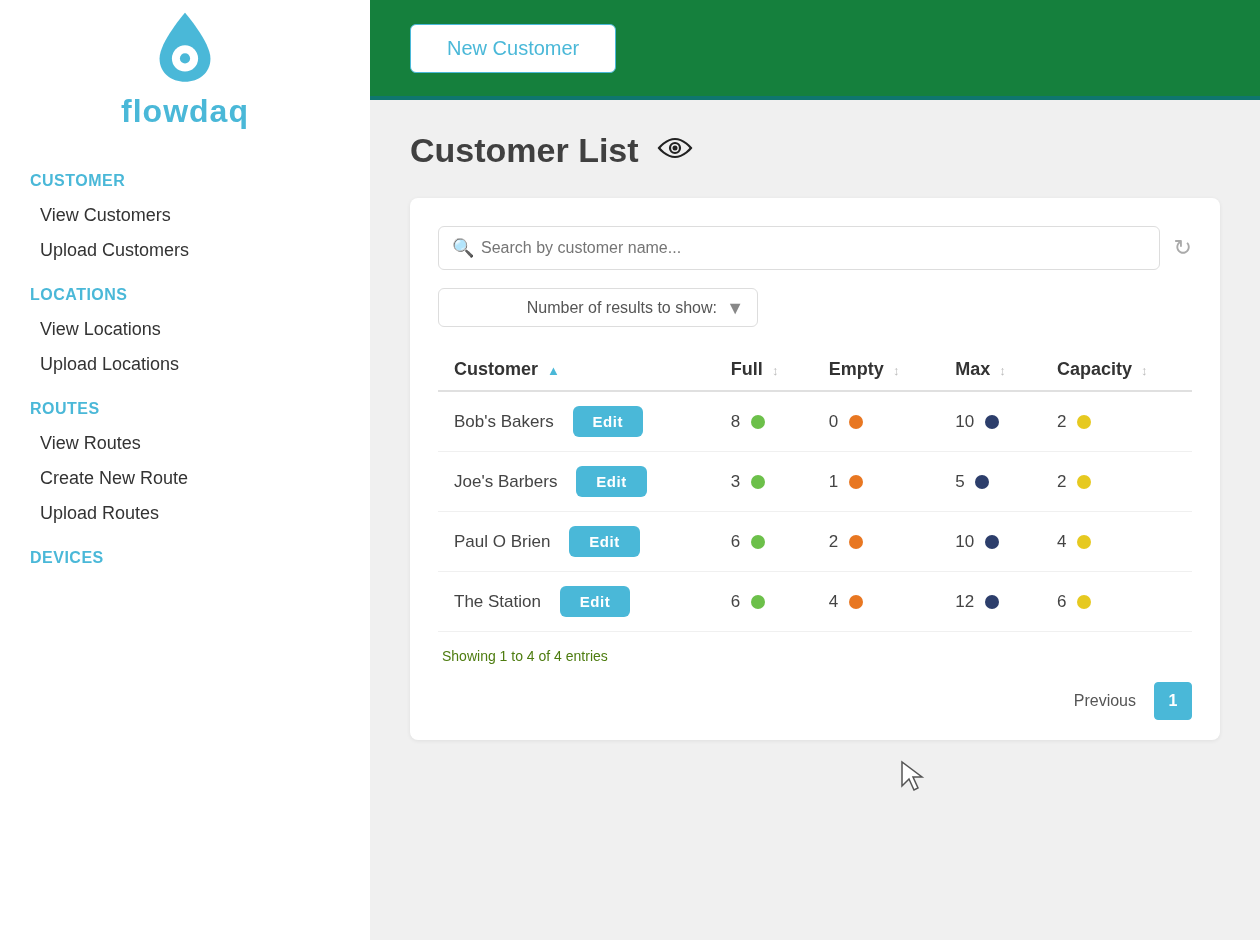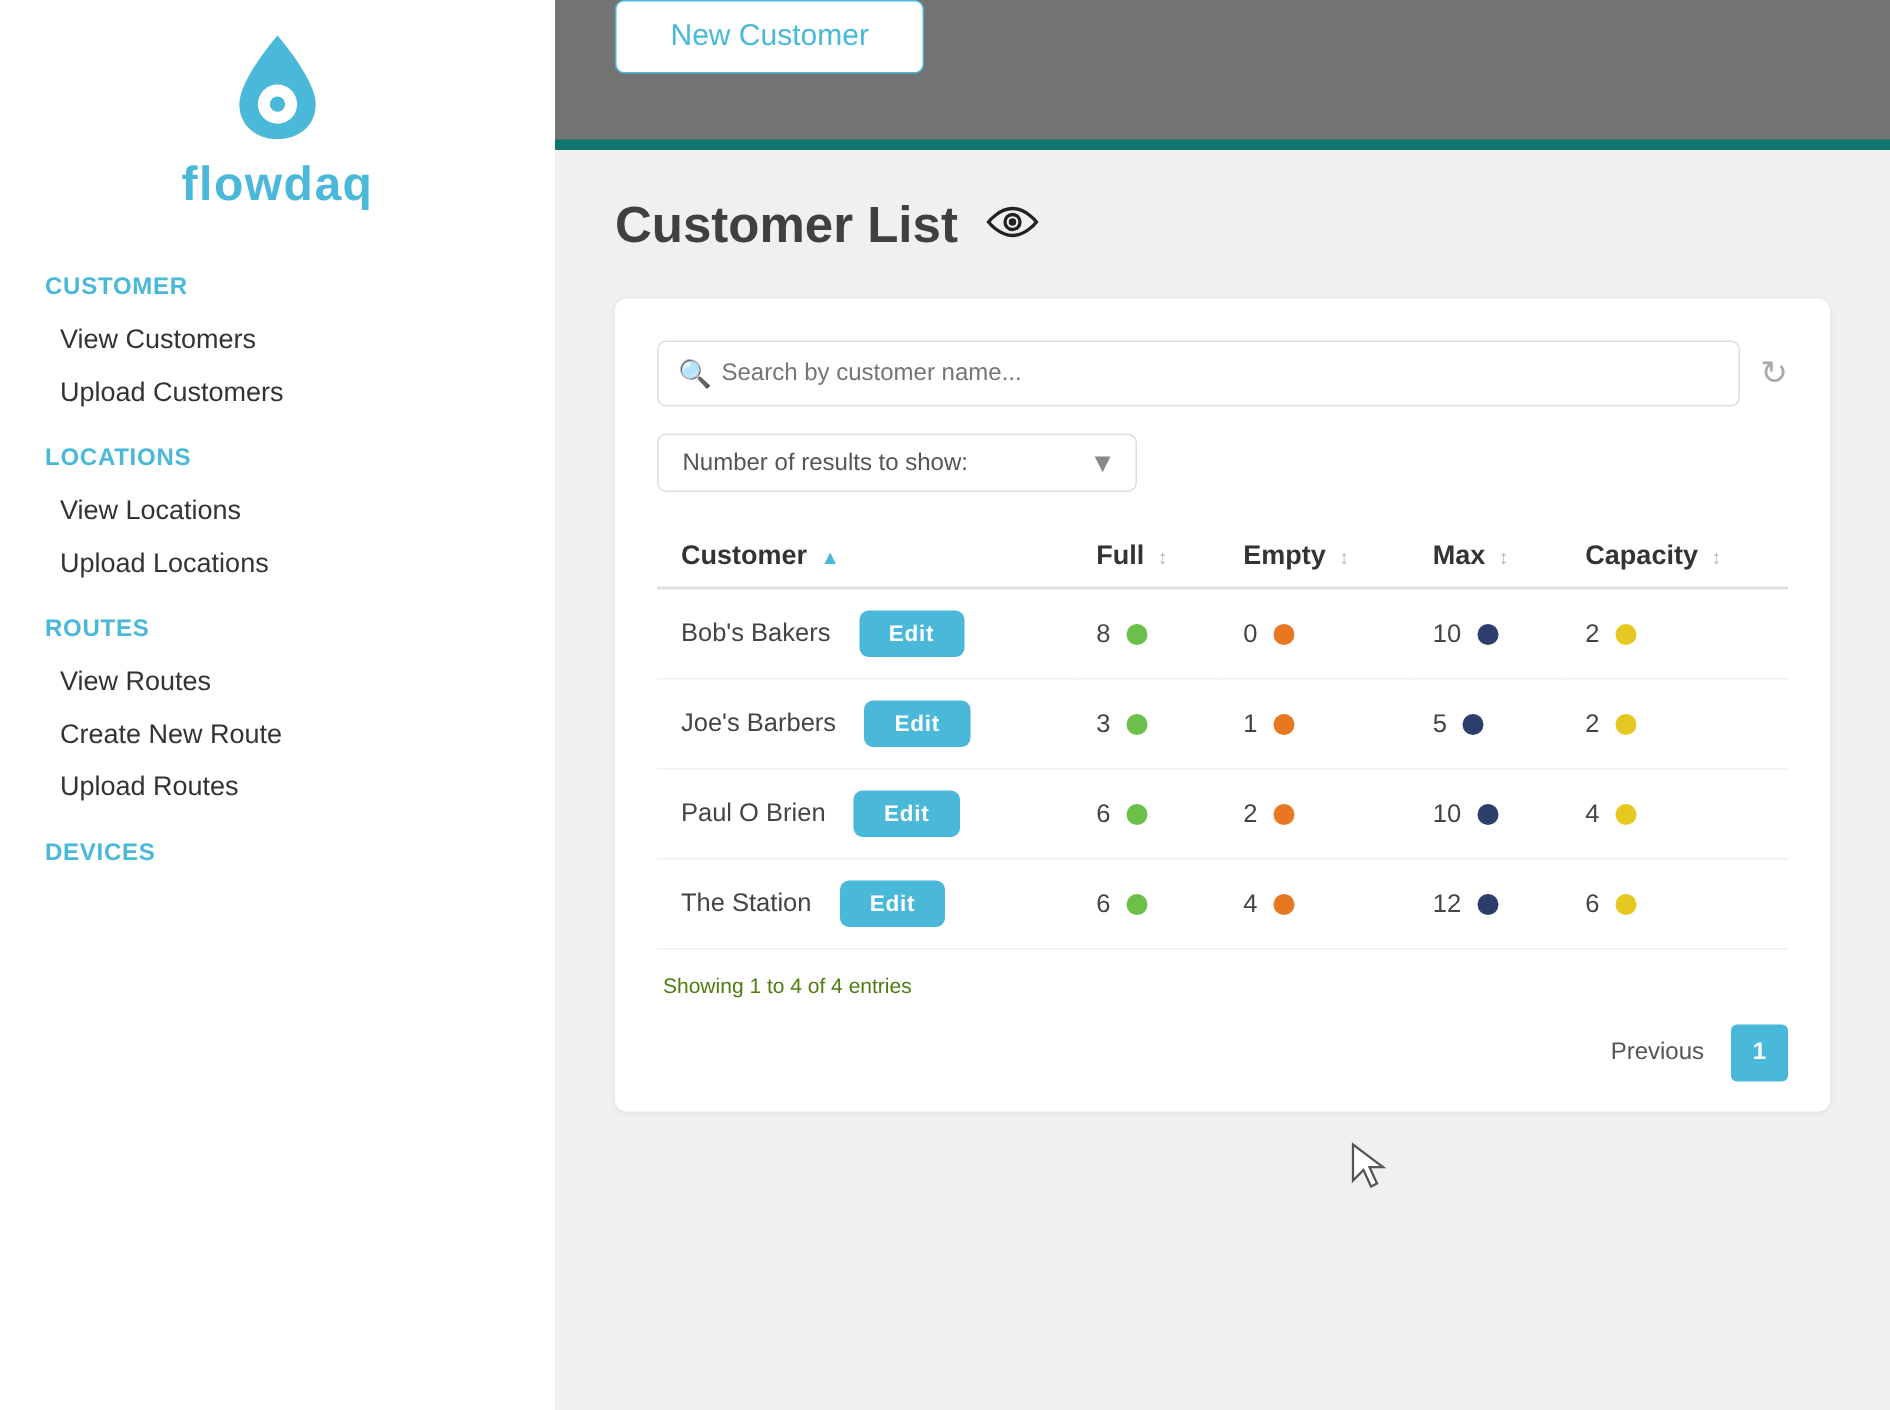"New Customer" #topbar { align-items: flex-start -> center; background: #737373 -> #15803d; border-bottom: 7px solid #0f766e -> 4px solid #0f766e }
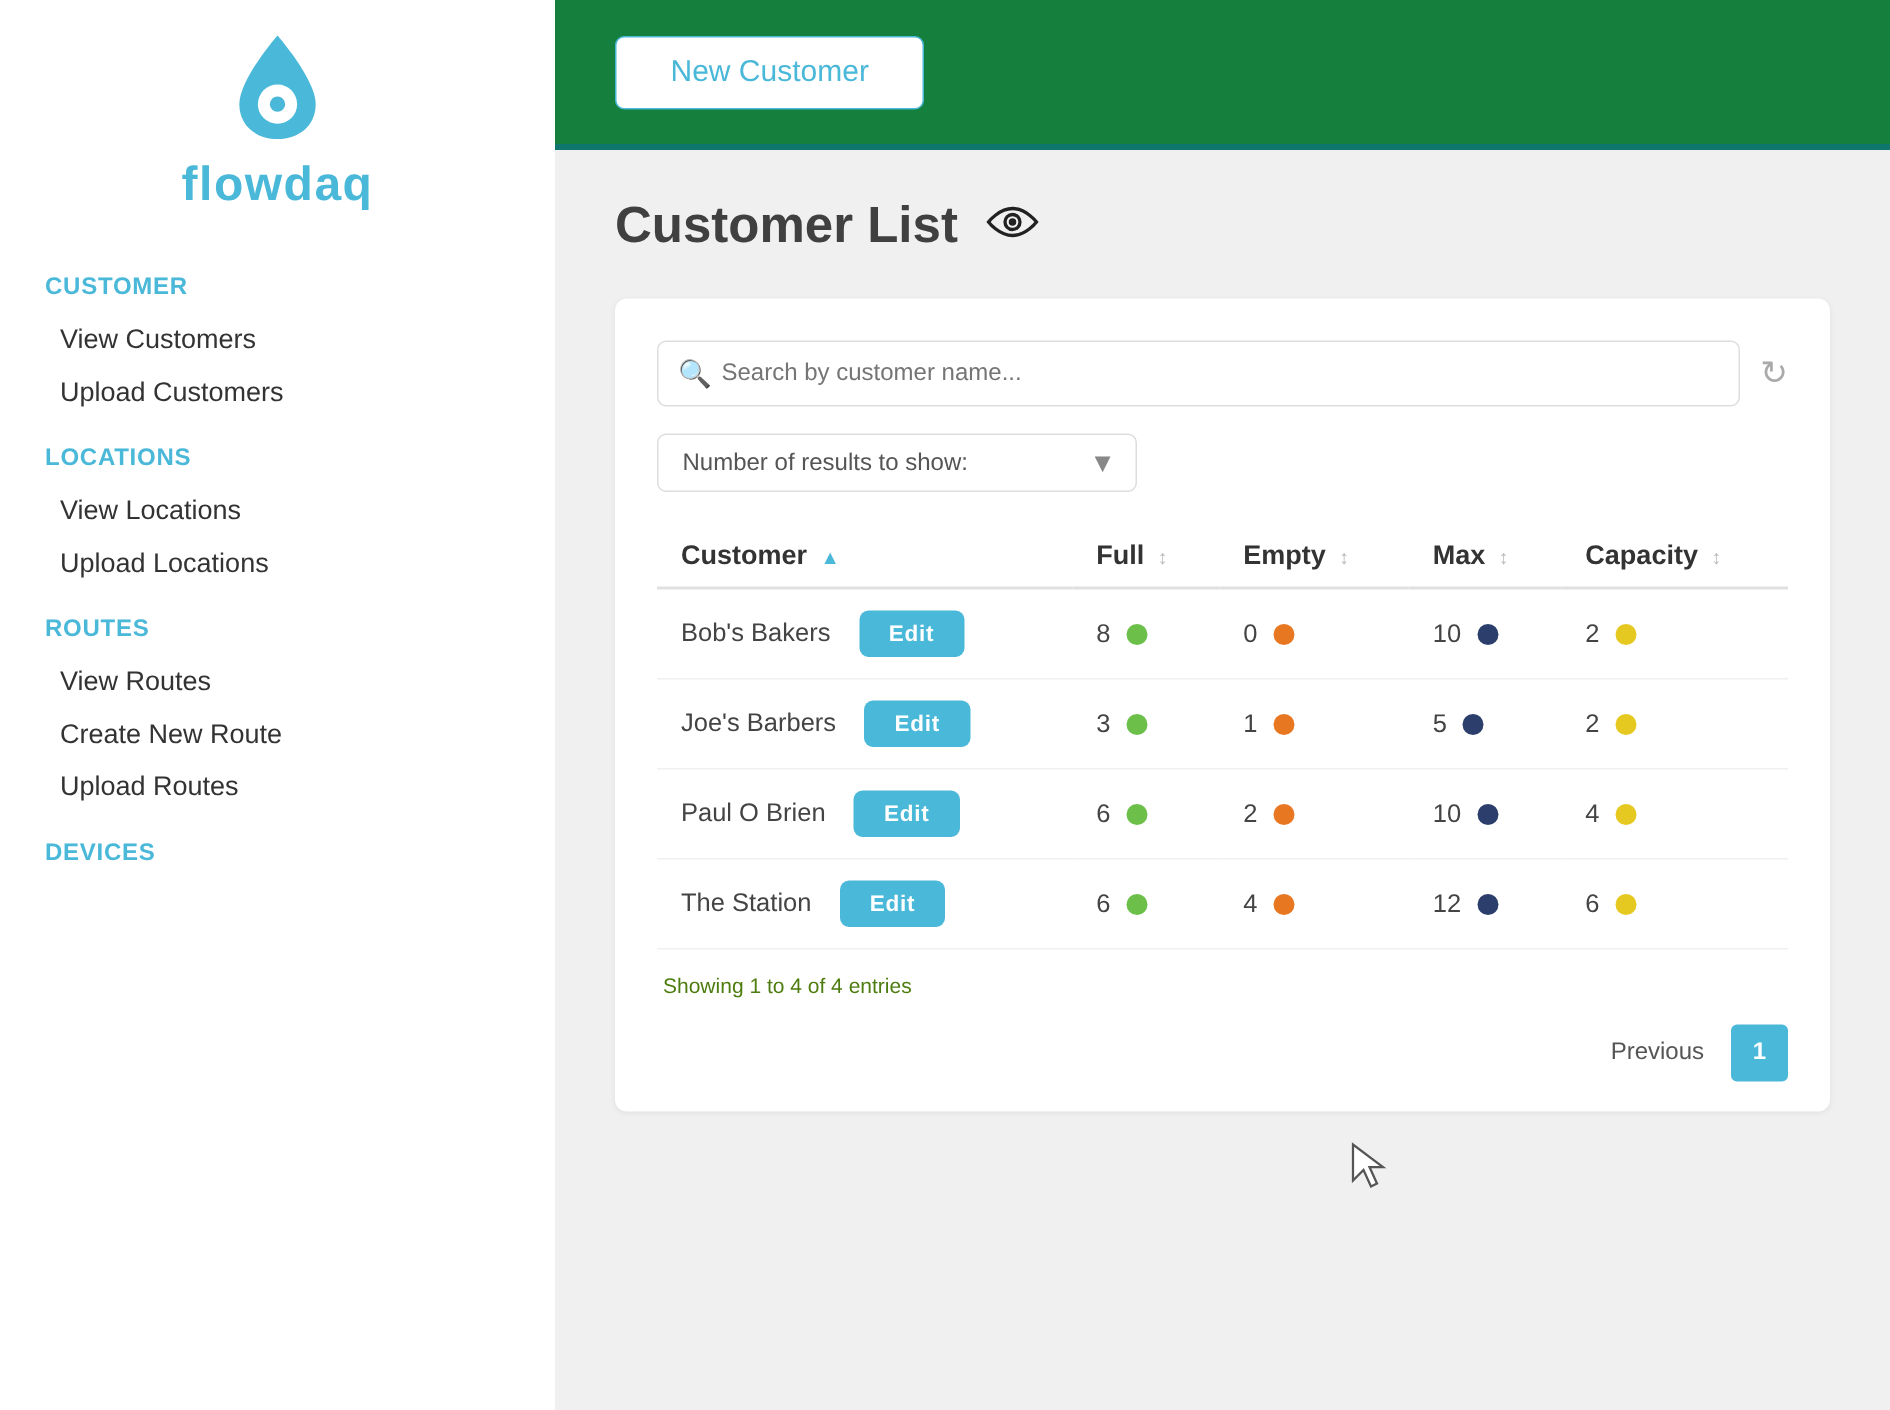"flowdaq" #sidebar { padding: 20px 30px -> 9px 30px }
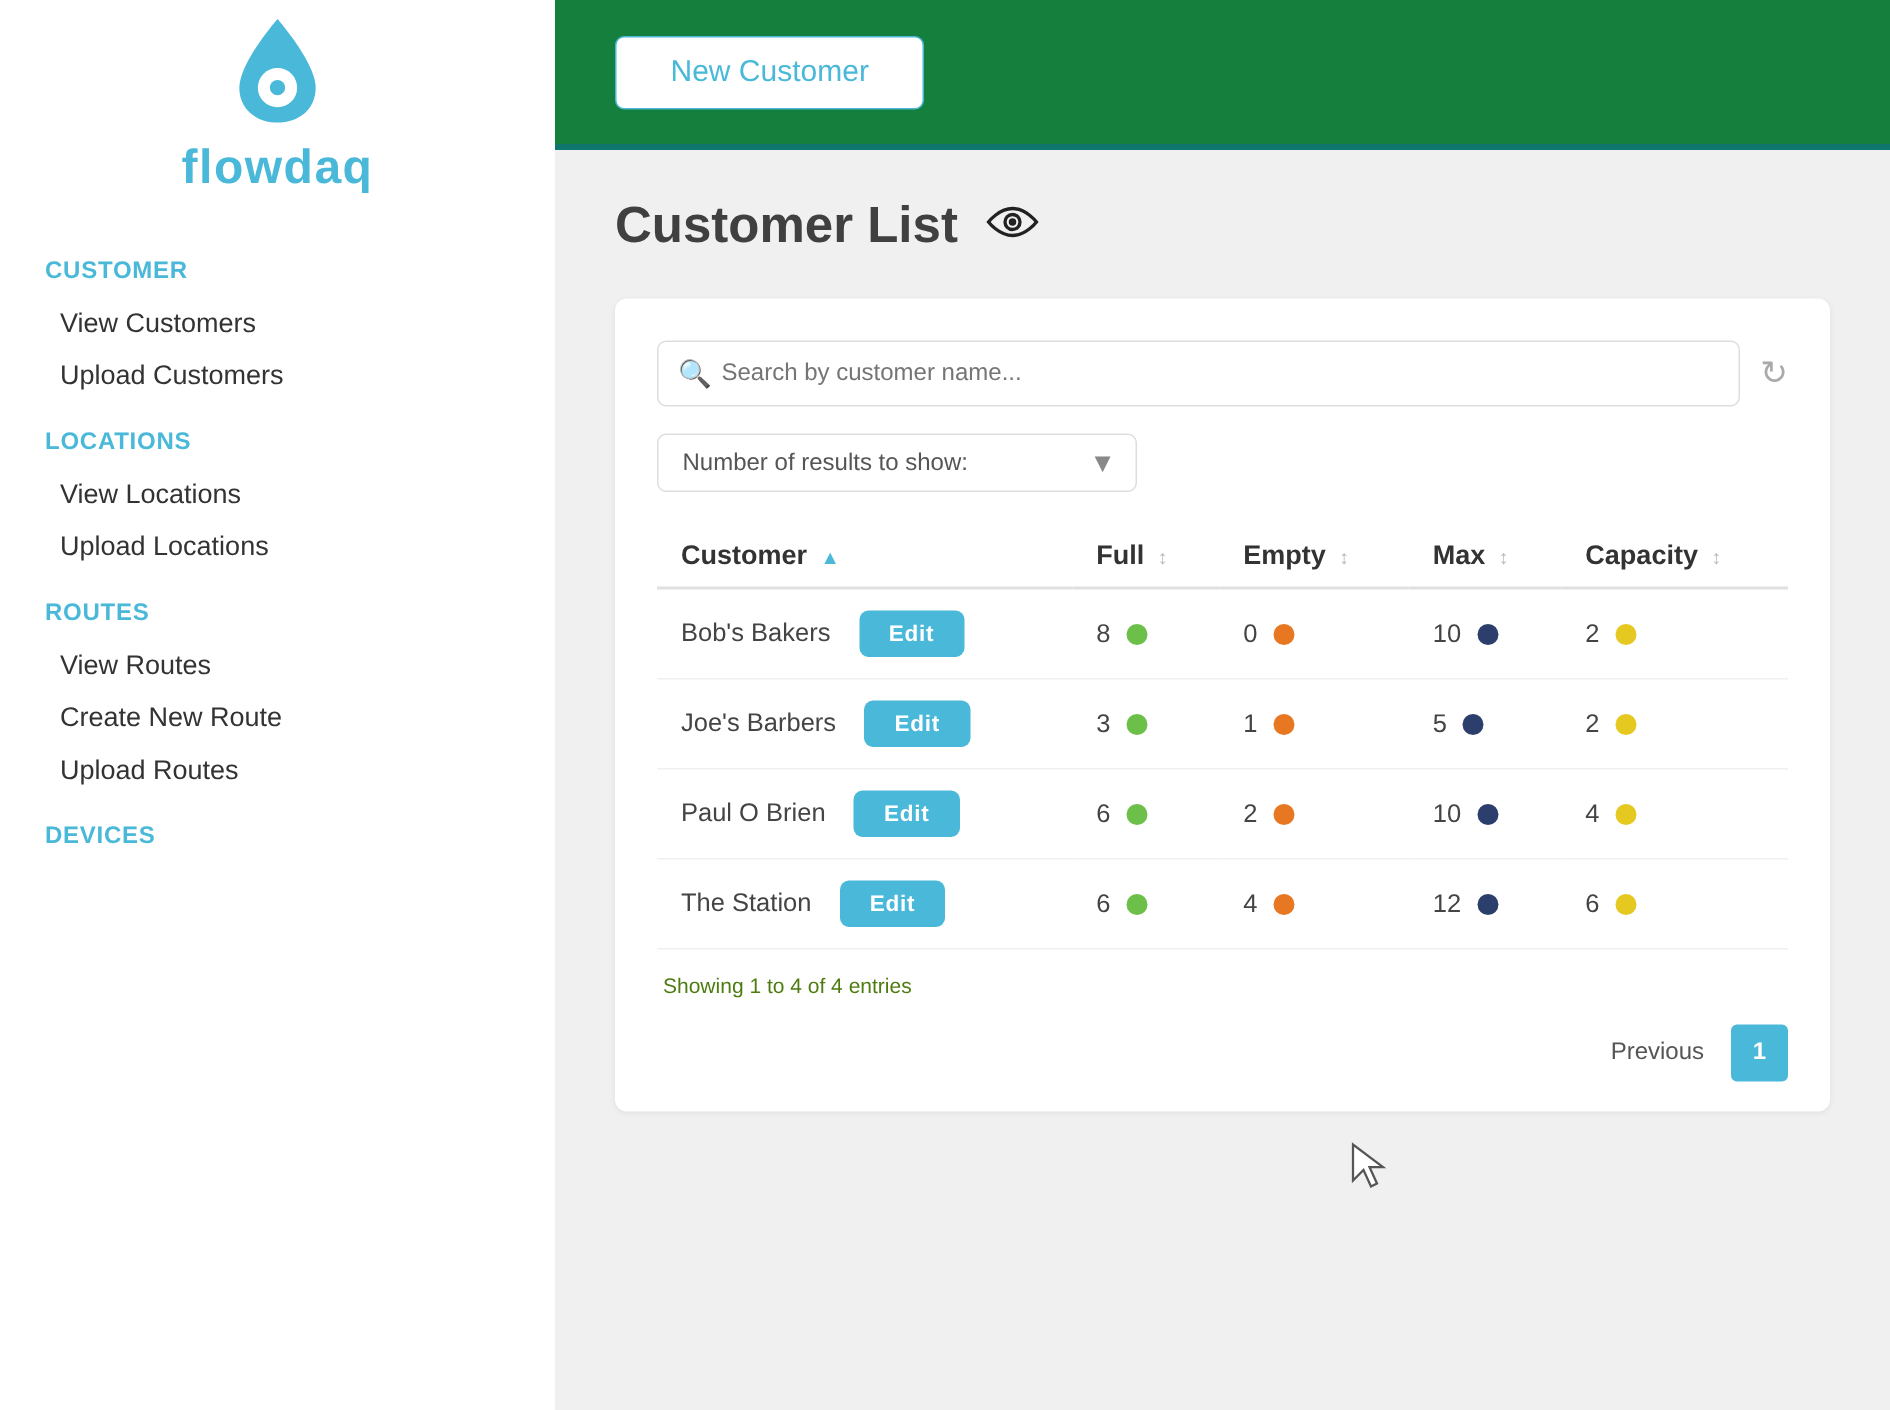"Number of results to show:" .results-select { text-align: none -> right }
